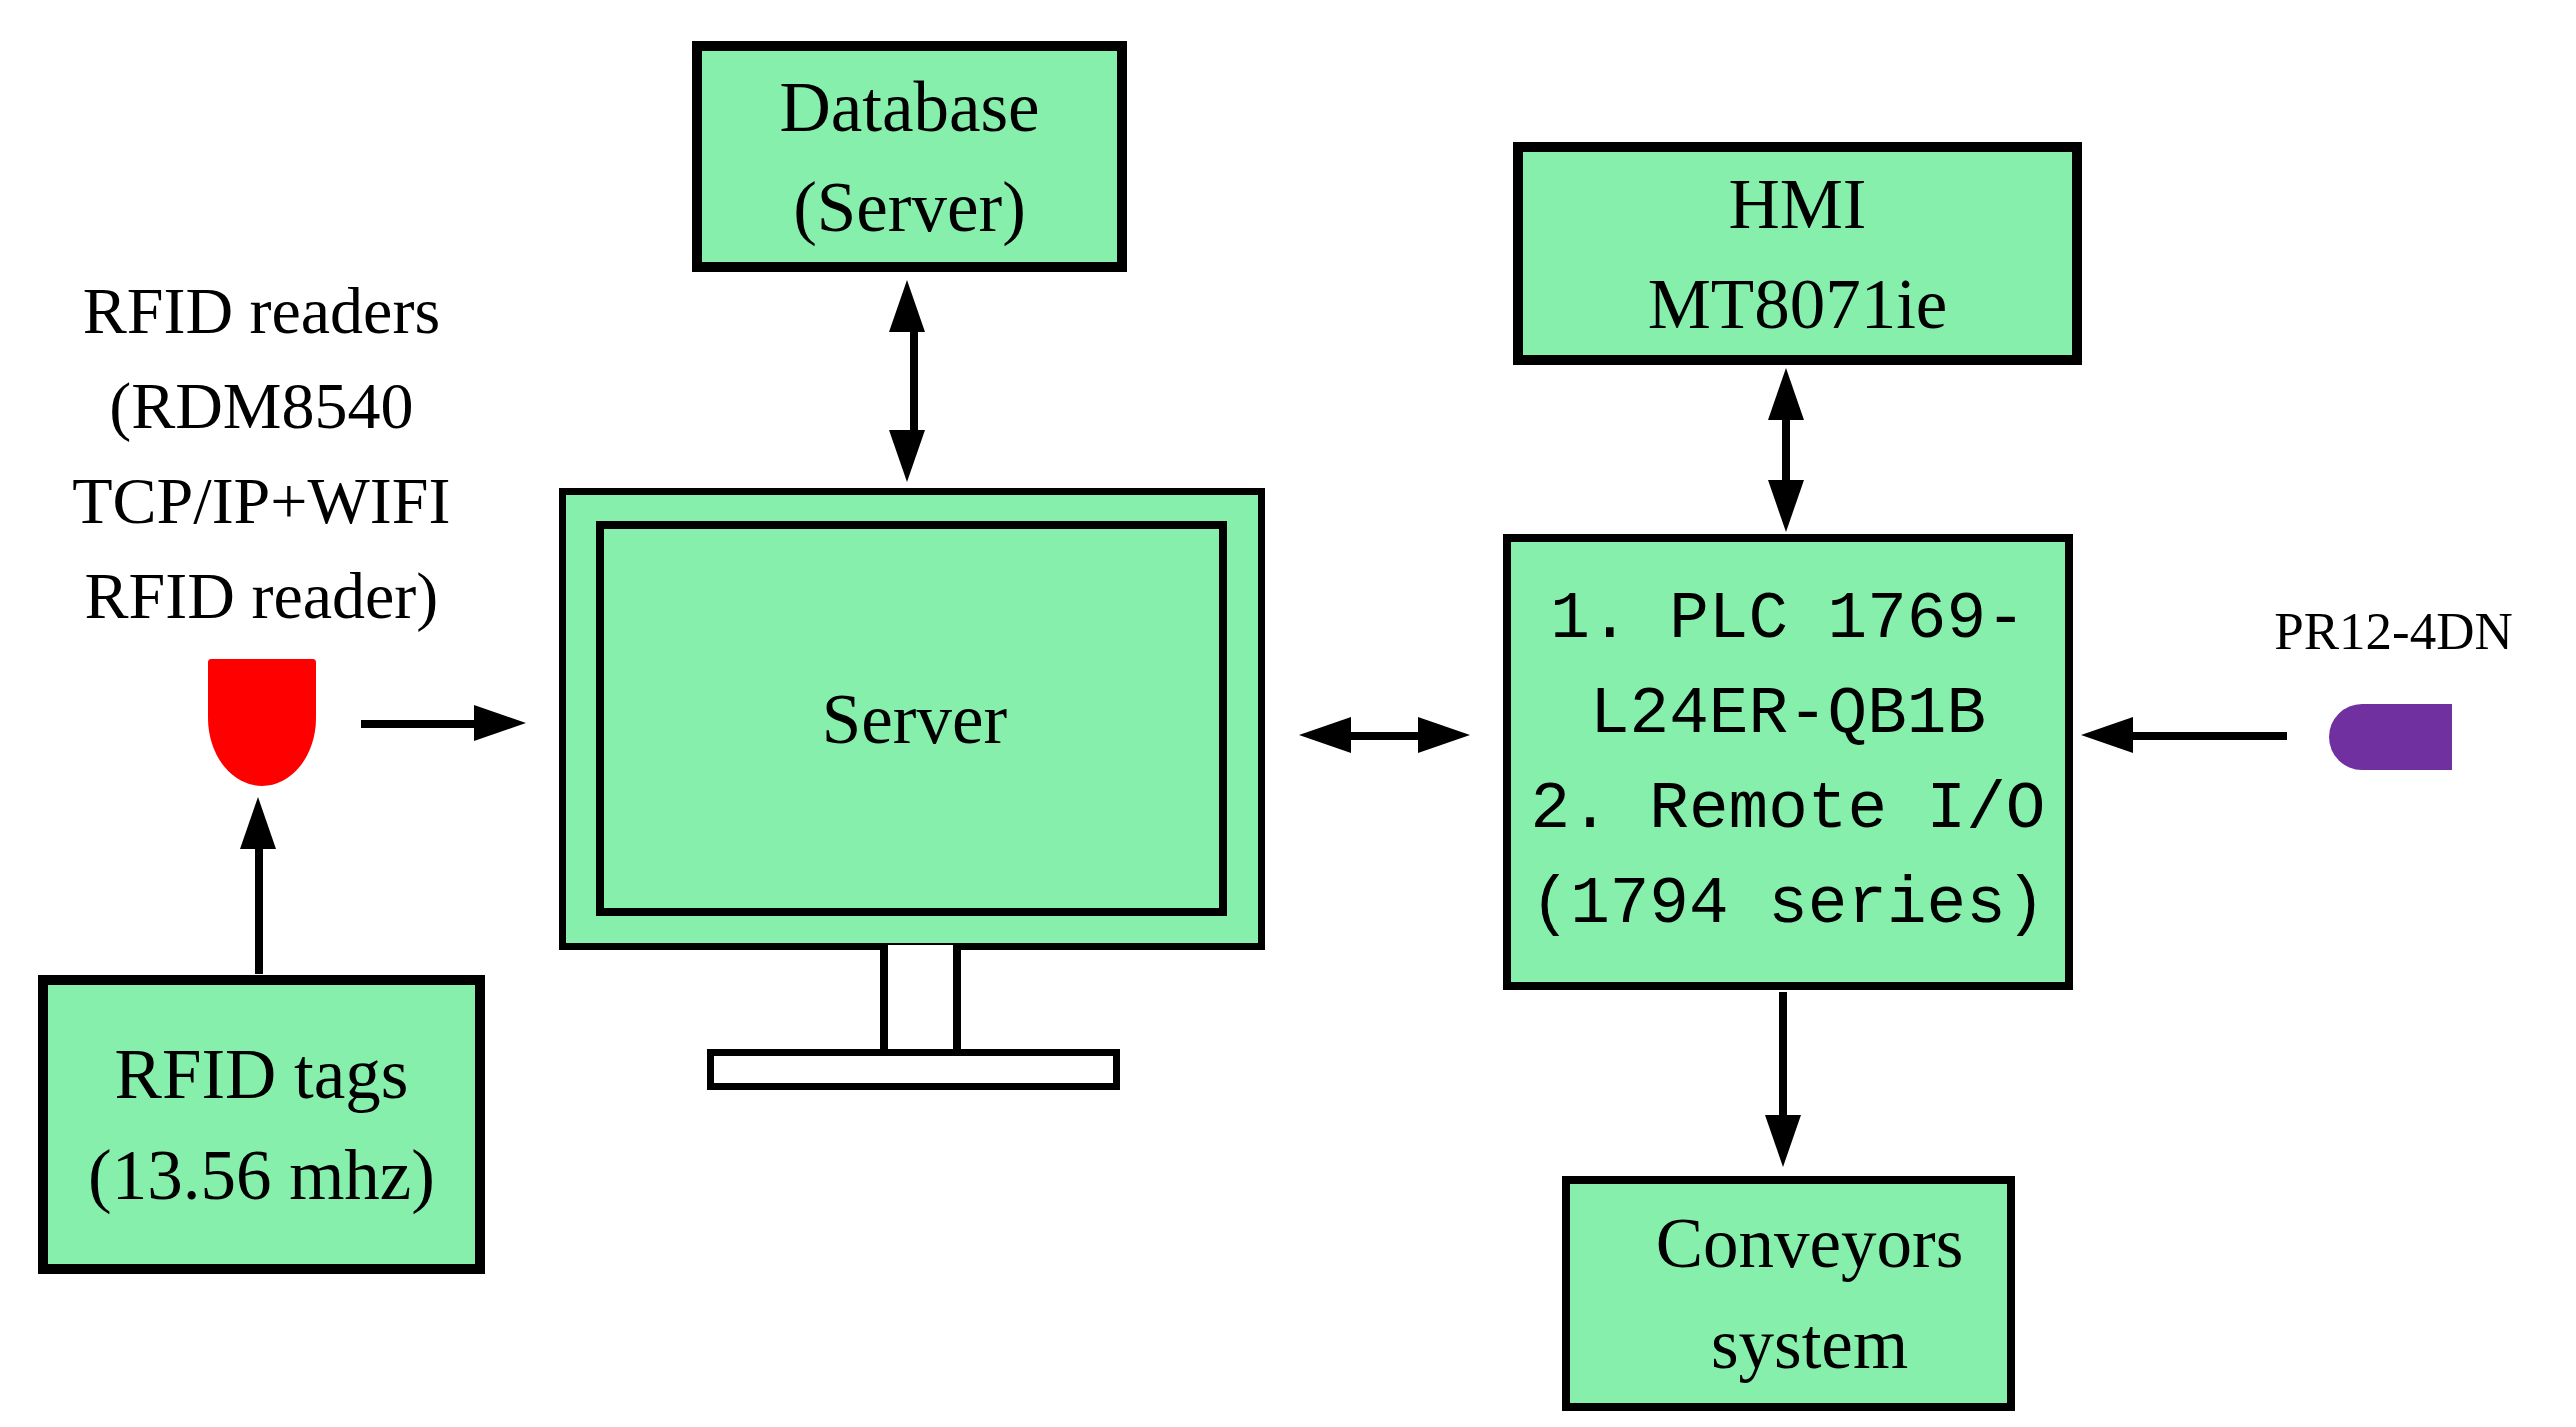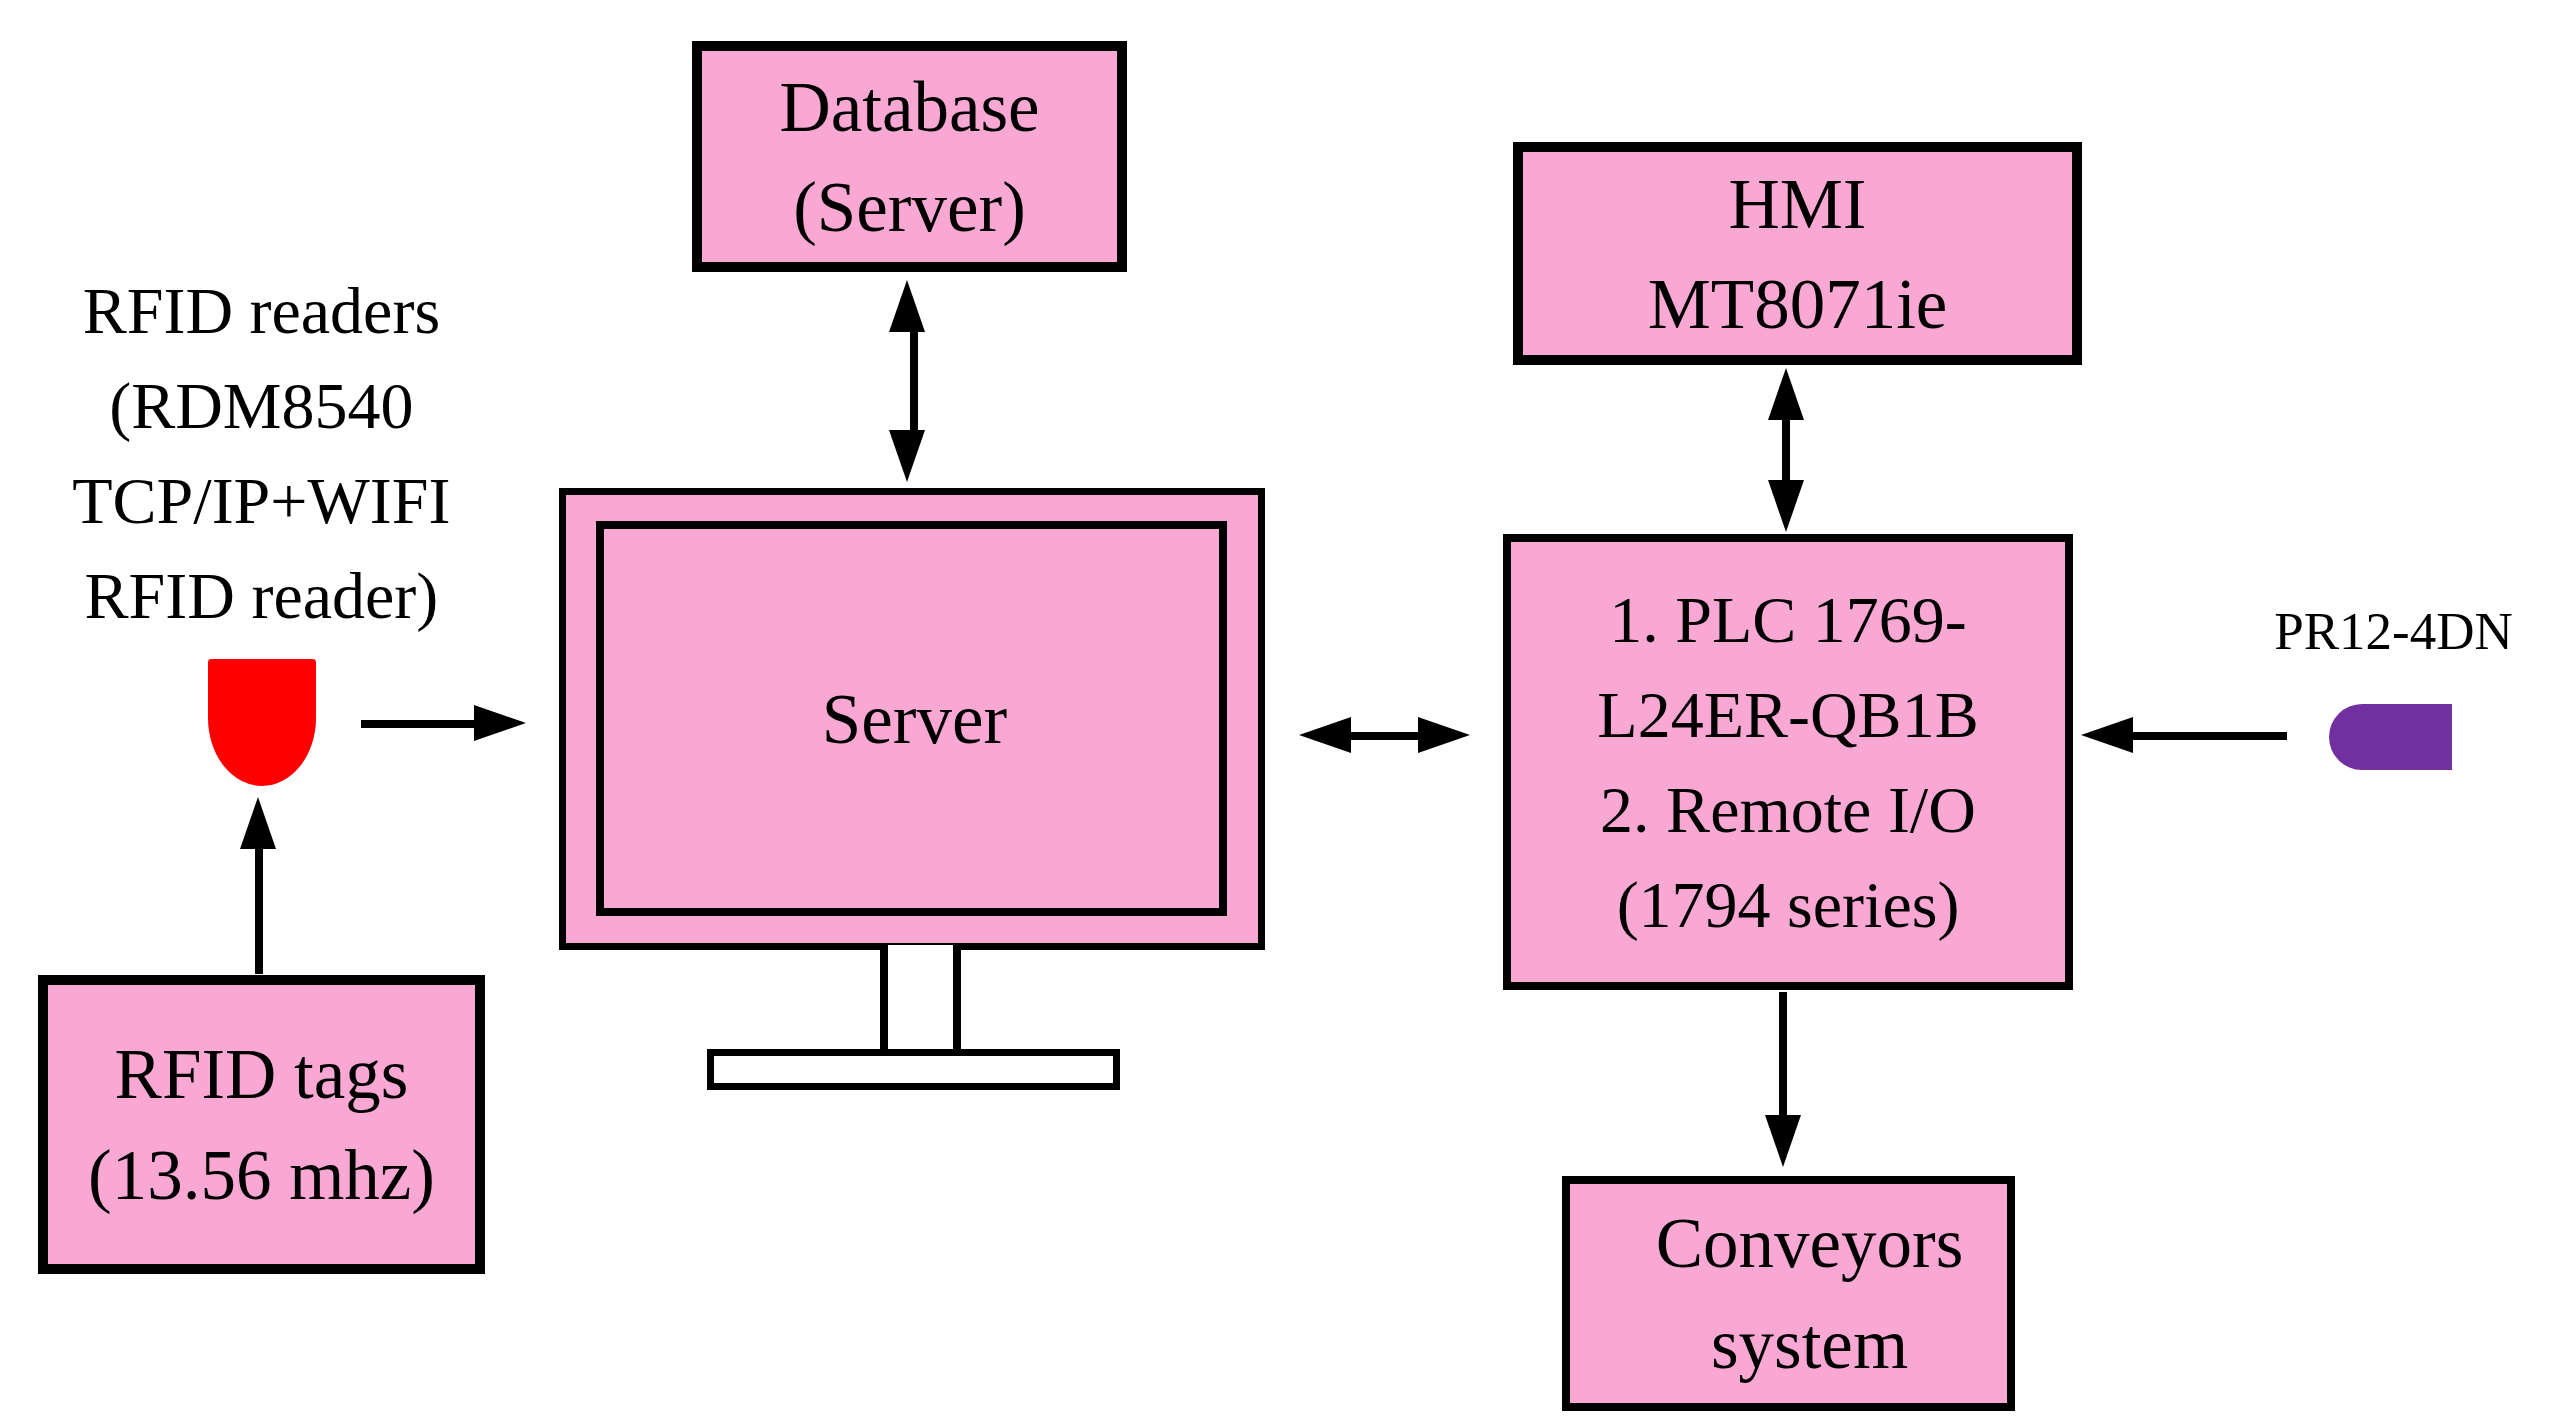"Database" .box { background: #f9a8d4 -> #86efac }
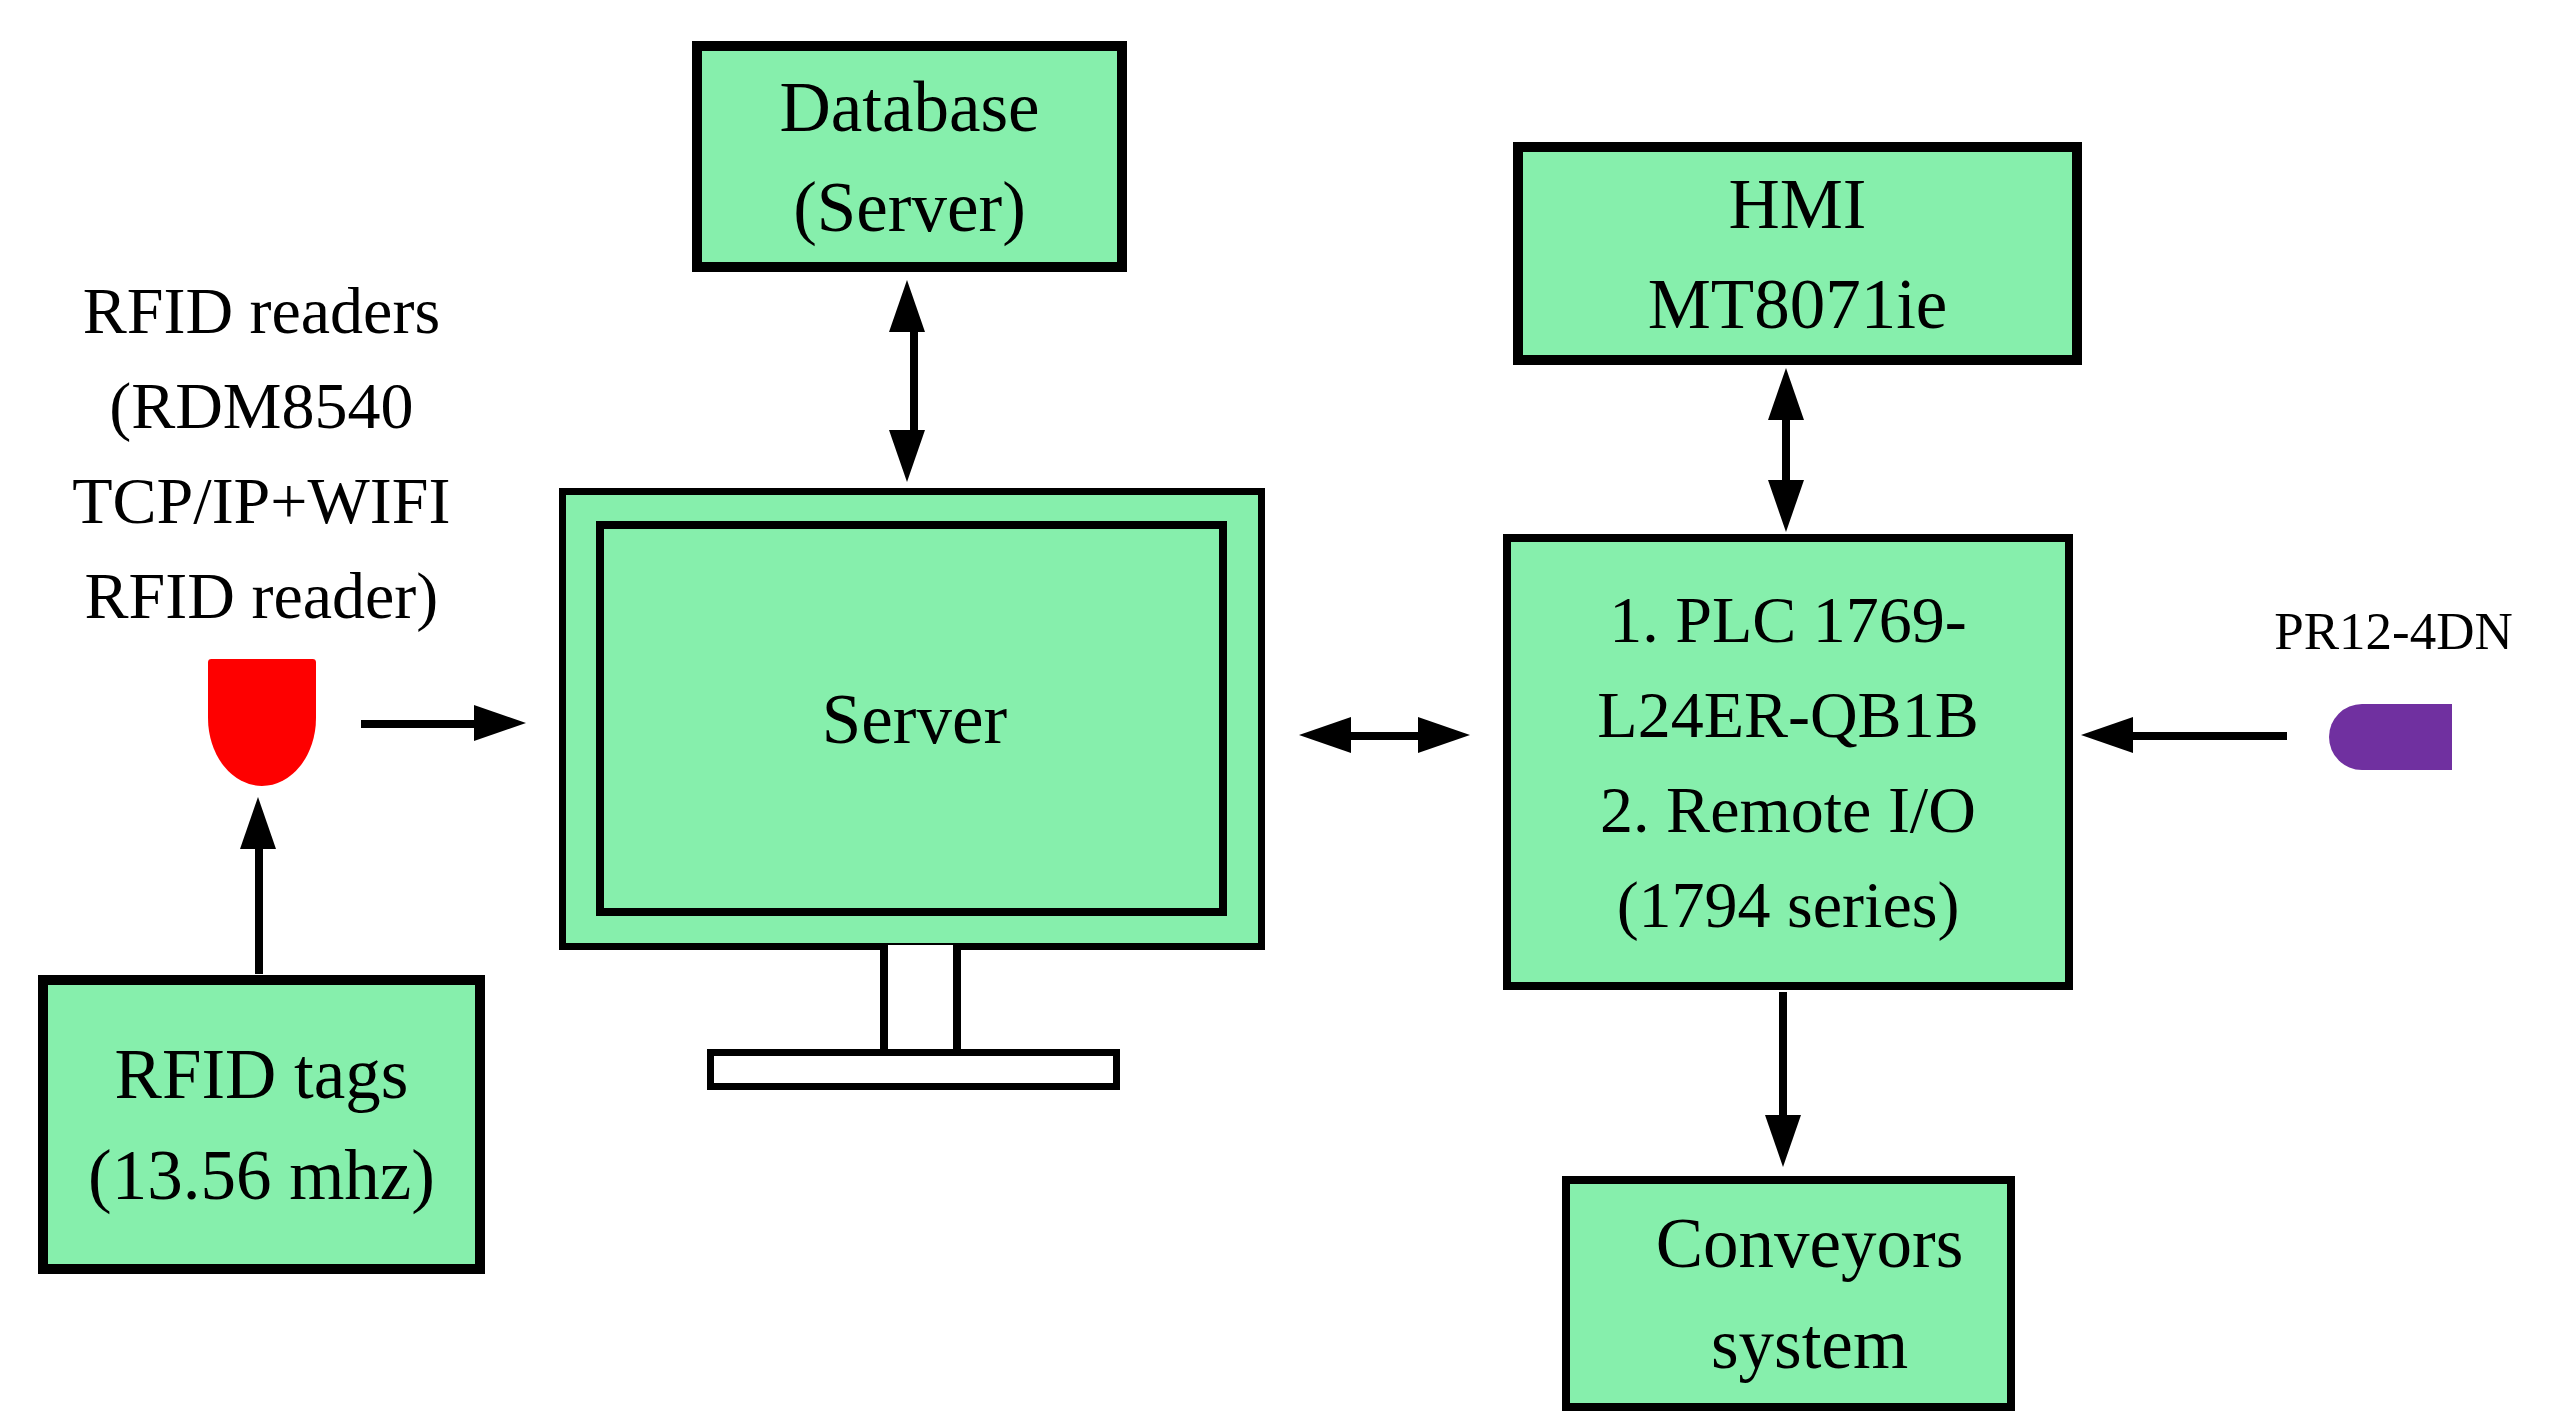"1. PLC 1769-" #box-plc { font-family: none -> Liberation Mono, monospace }
